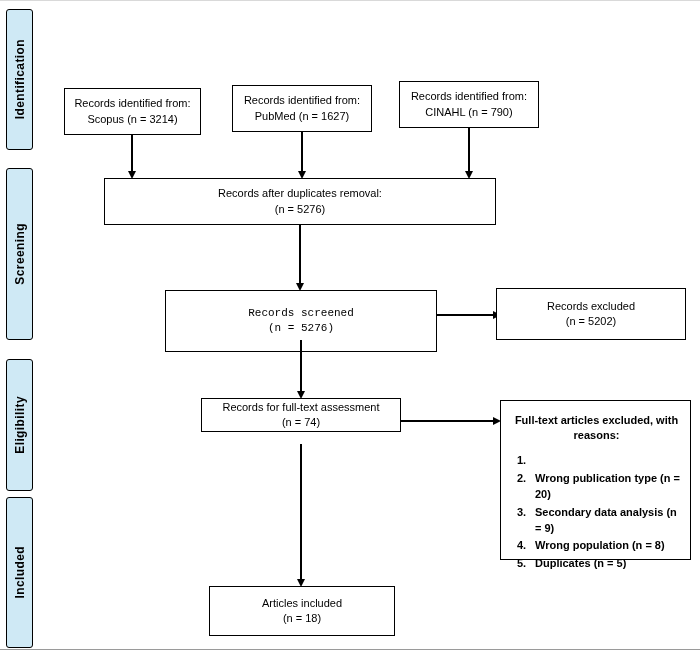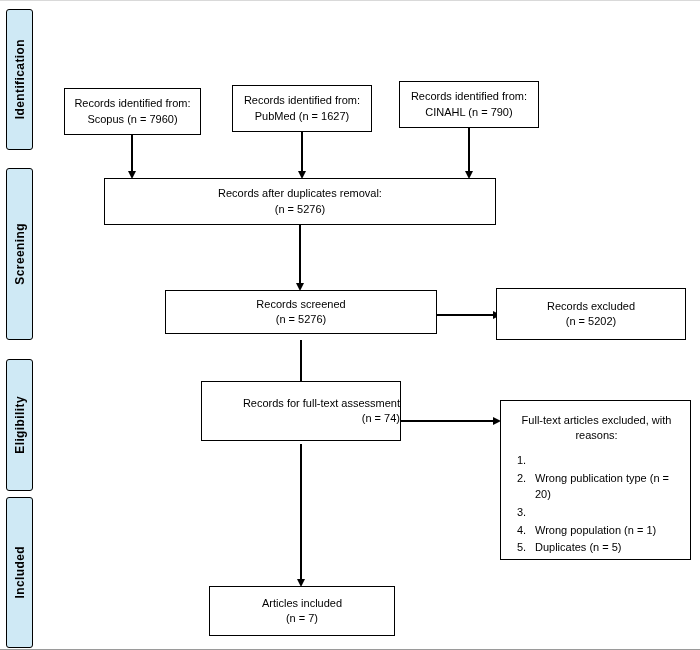"Scopus (n = 7960)" span.line { text: 7960 -> 3214 }
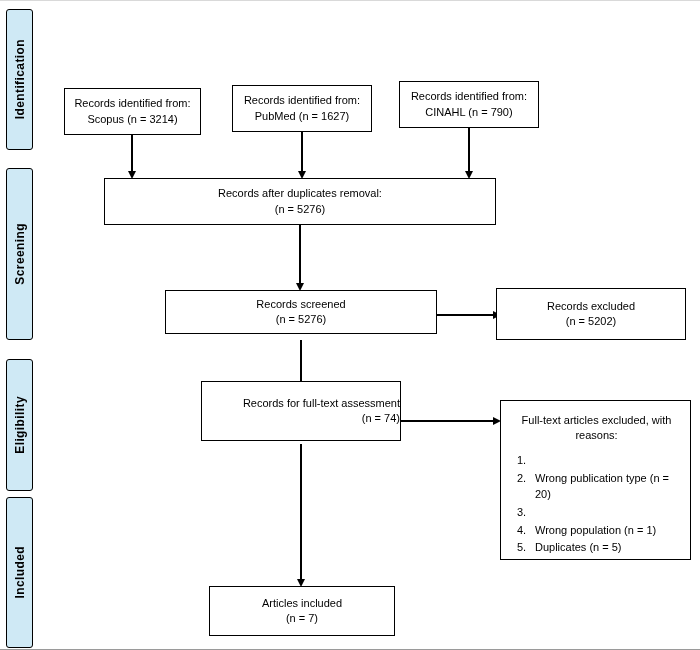"Records screened" div.node { font-family: none -> Liberation Mono, monospace; height: 44px -> 62px }
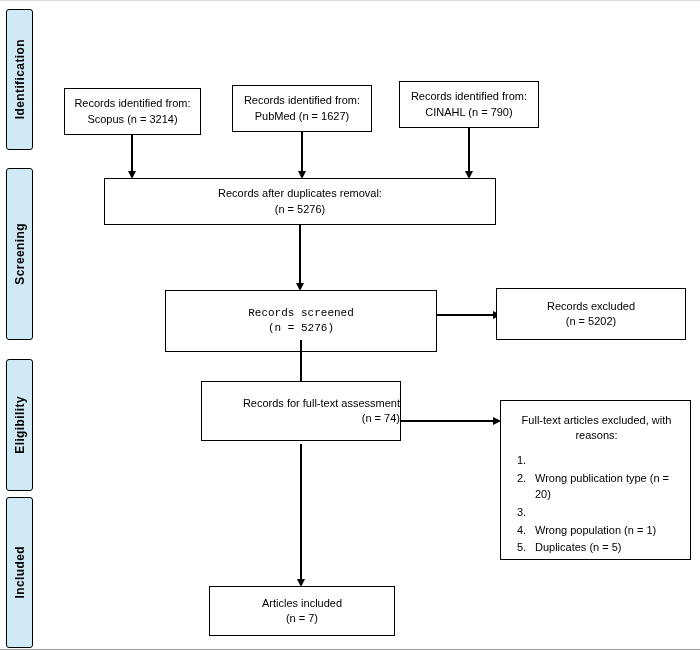"Records for full-text assessment" div.node { align-items: flex-end -> none; height: 60px -> 34px; top: 380px -> 397px }
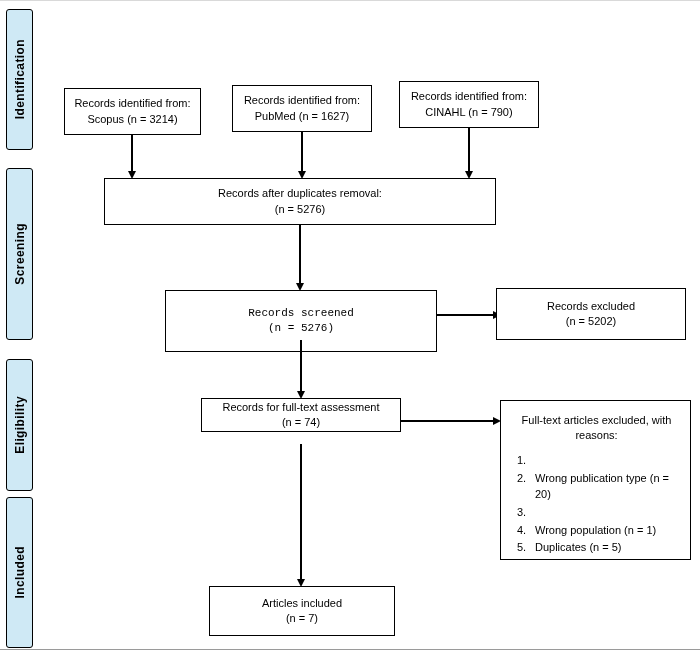"Full-text articles excluded, with" div.node { font-weight: none -> bold }
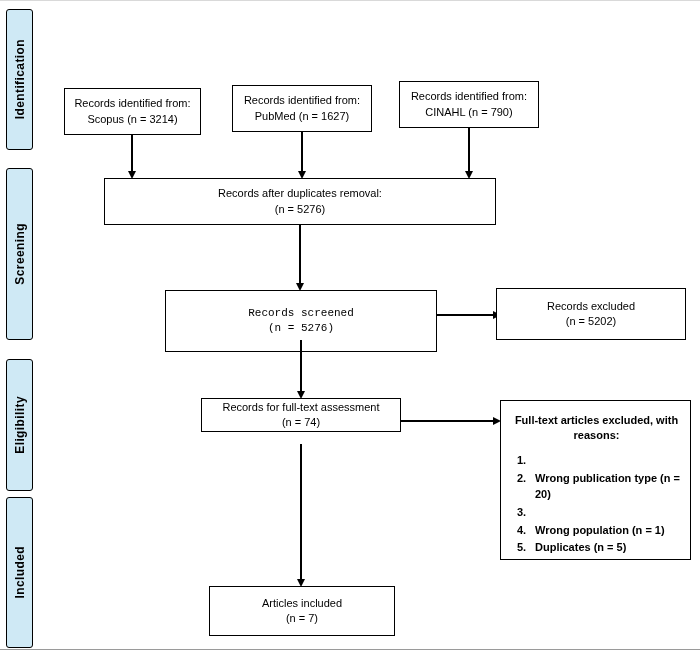"Secondary data analysis (n =" span { html: none -> <span>Secondary data analysis (n = 9)</span> }
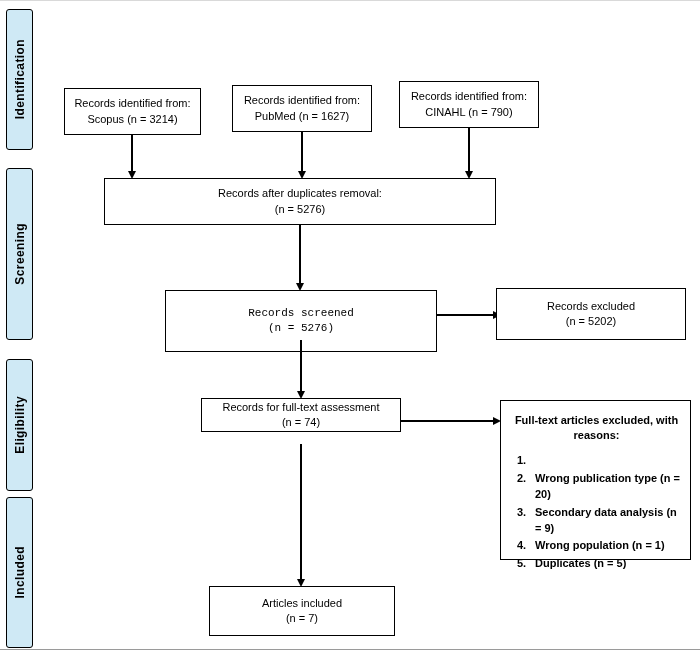"Wrong population (n = 1)" span { text: 1 -> 8 }
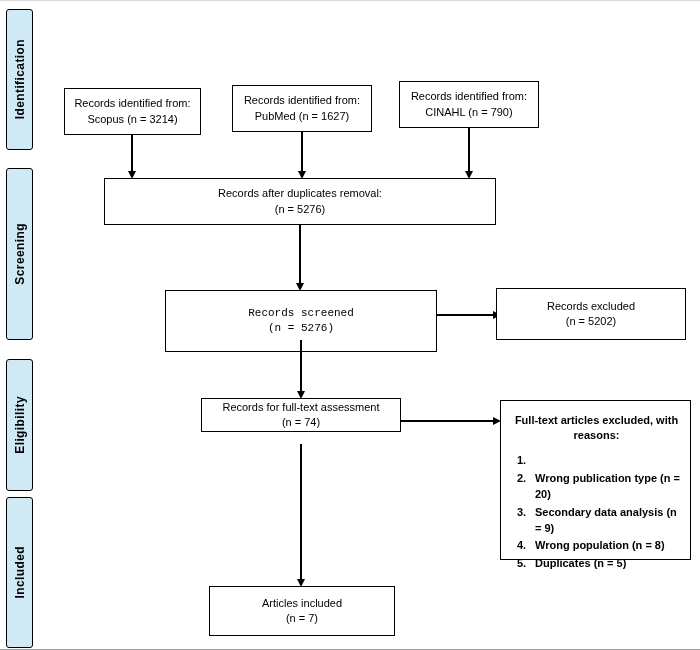"(n = 7)" span.line { text: 7 -> 18 }
